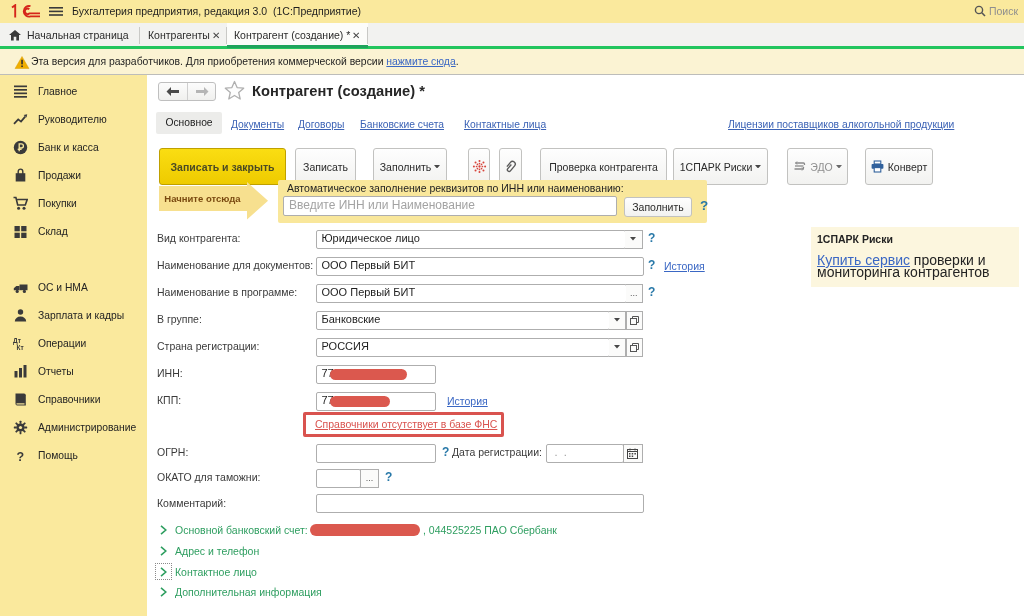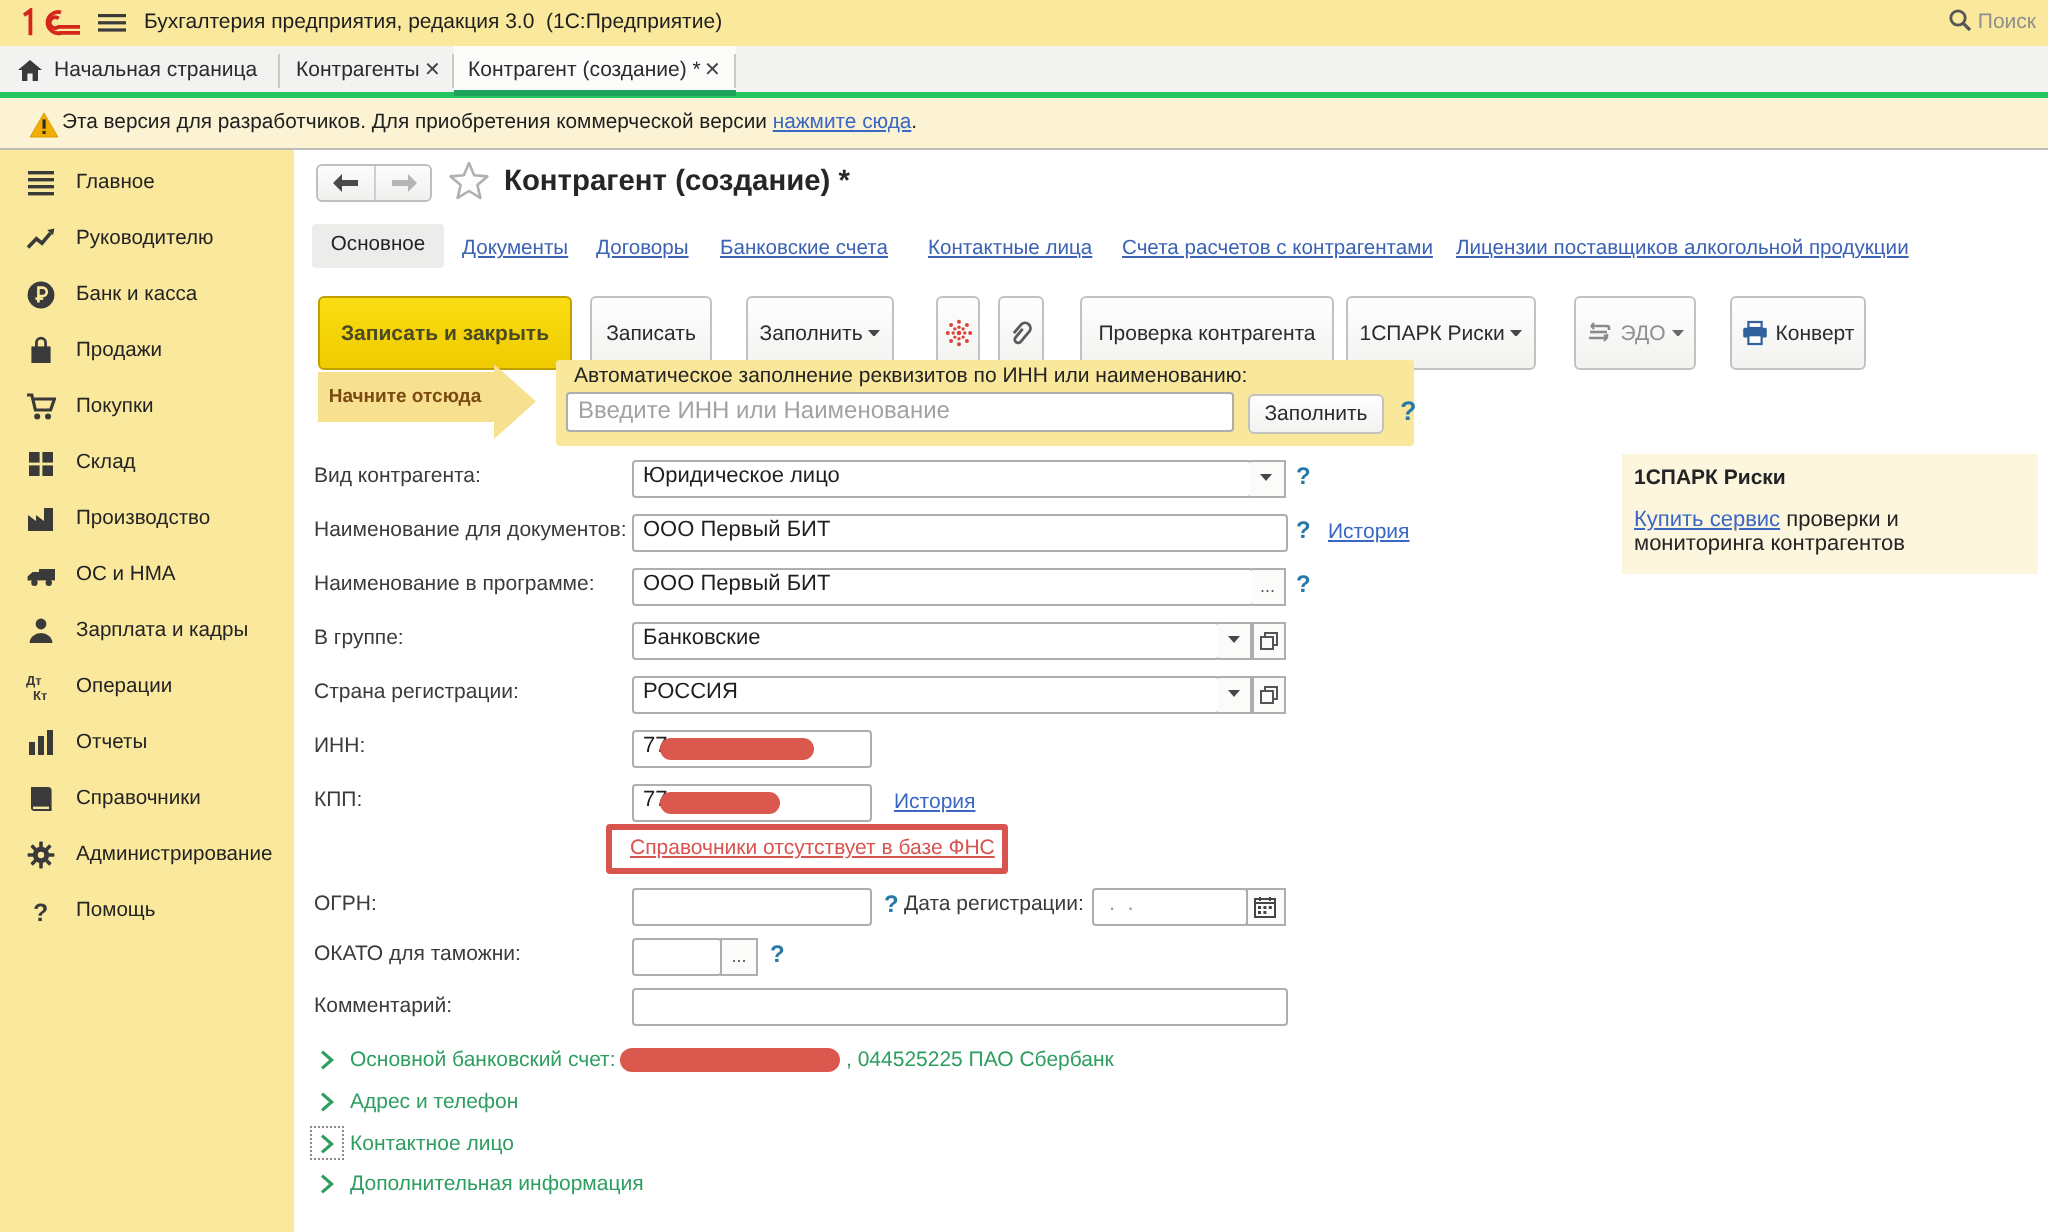"Счета расчетов с контрагентами" div.abs { html: <div><a>Счета расчетов с контрагентами</a></div> -> none }
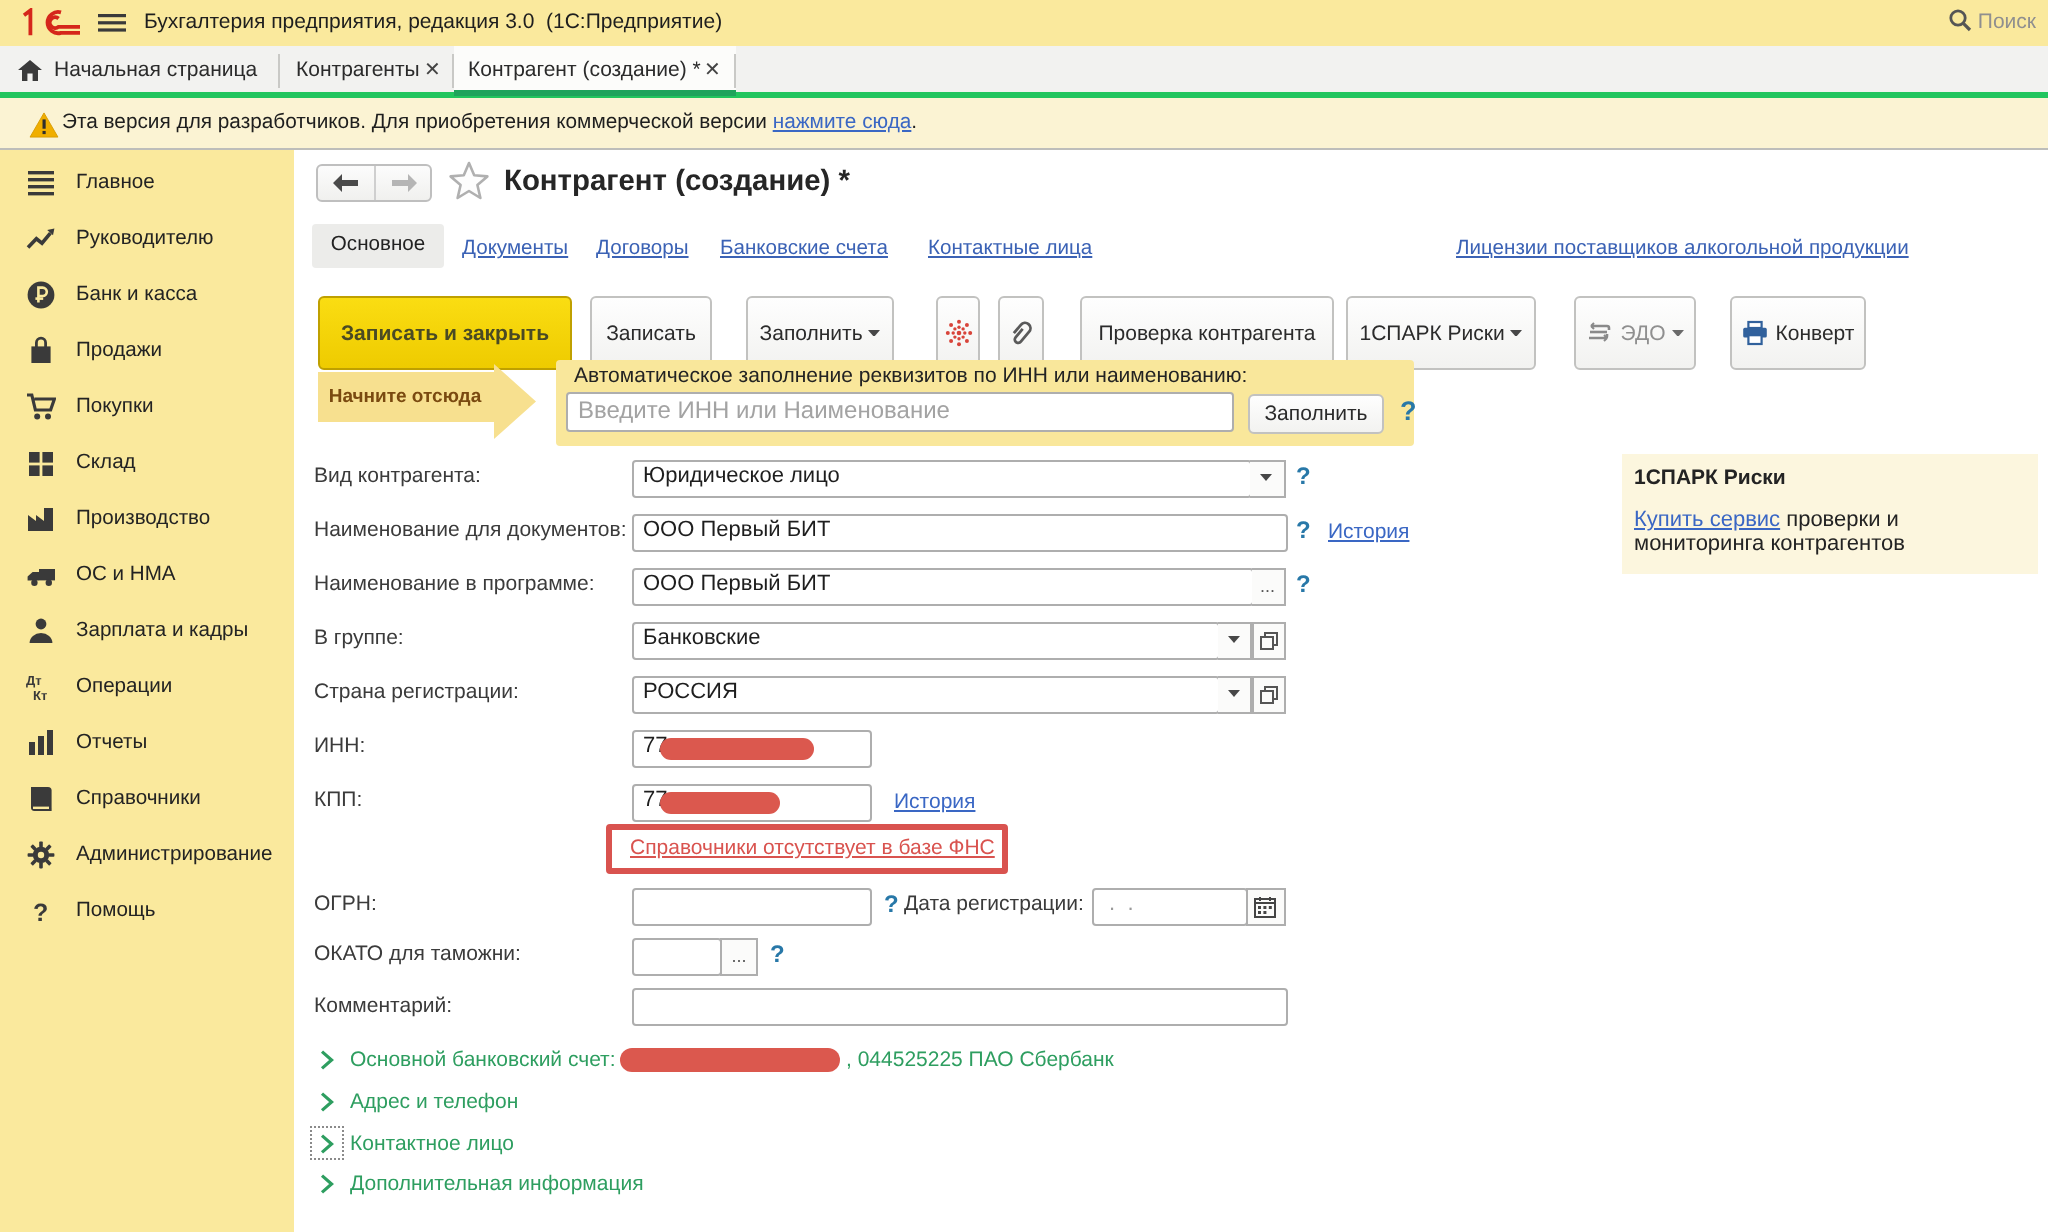"Производство" div.si { html: <div> <svg> <path></path> </svg> <span>Производство</span> </div> -> none }
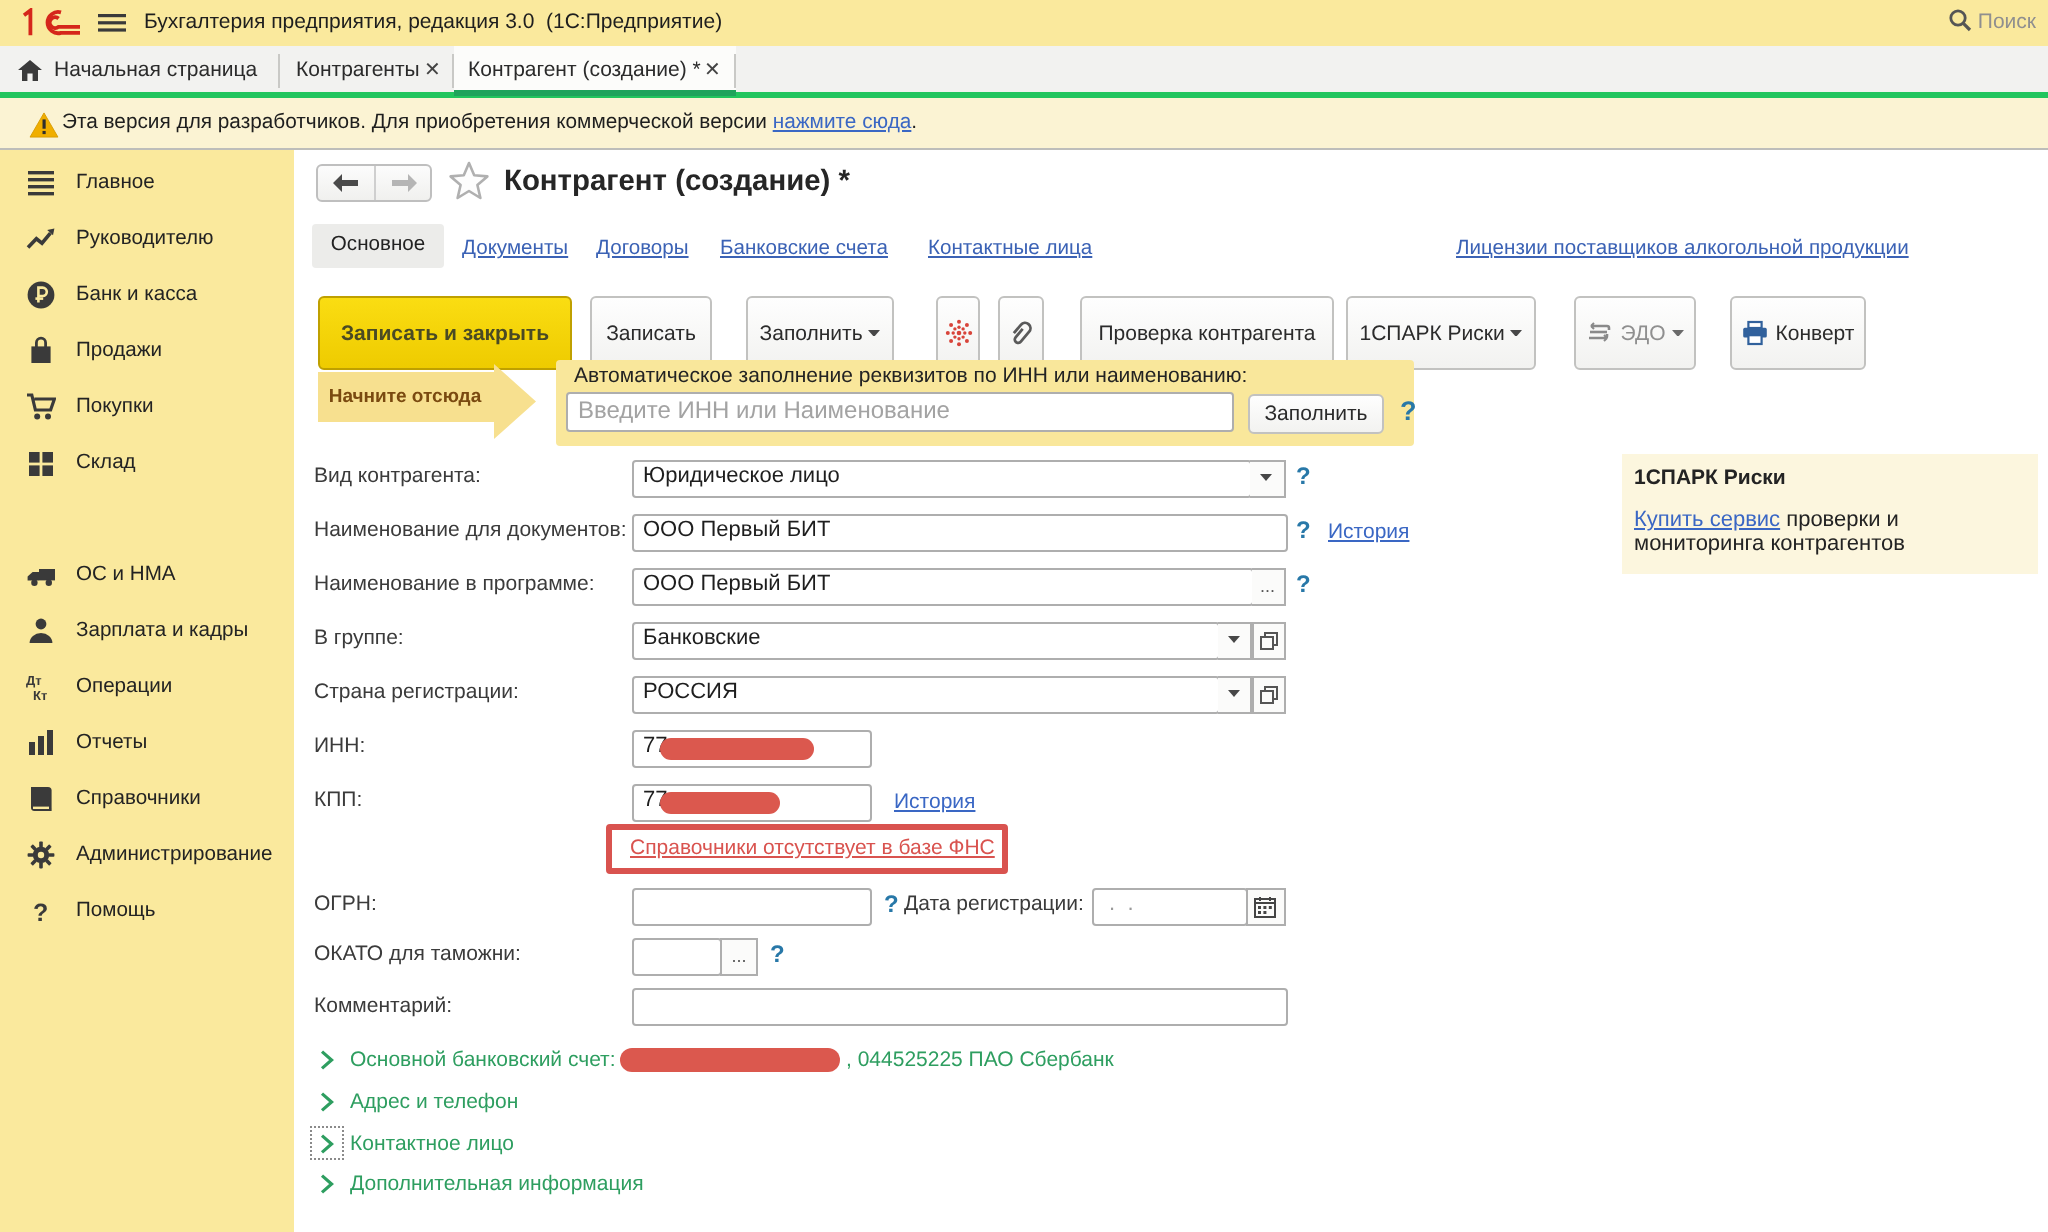"Купить сервис проверки и" div.abs { font-size: 11px -> 14px }
